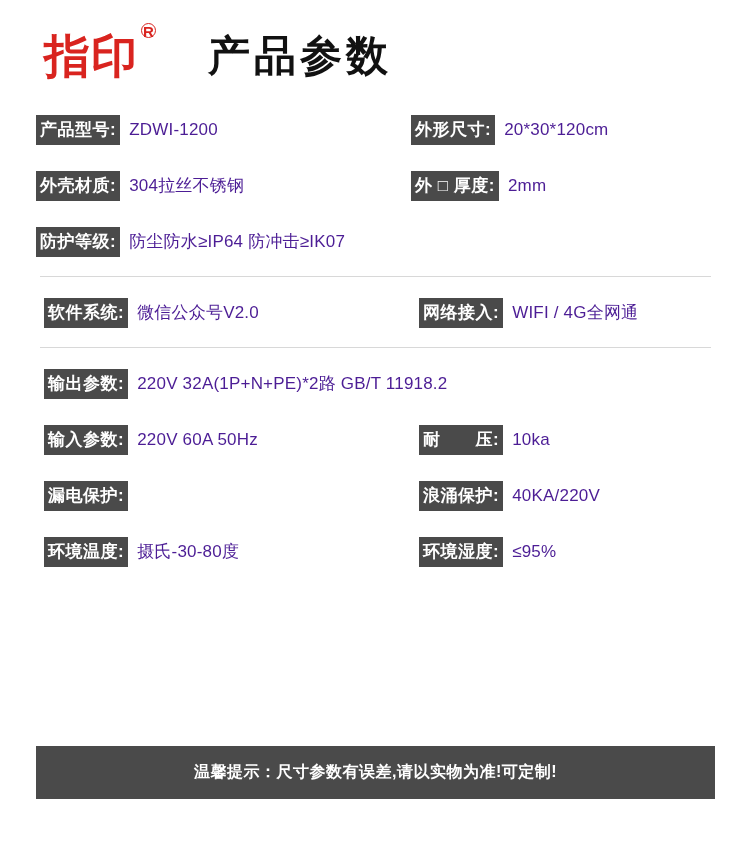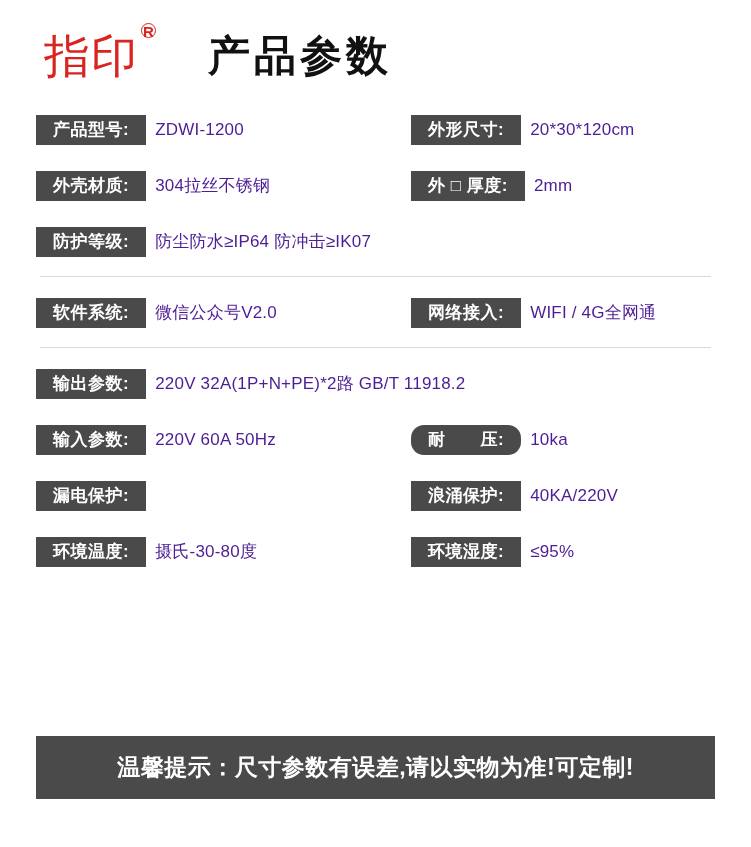"指印" .brand-text { font-weight: normal -> bold }
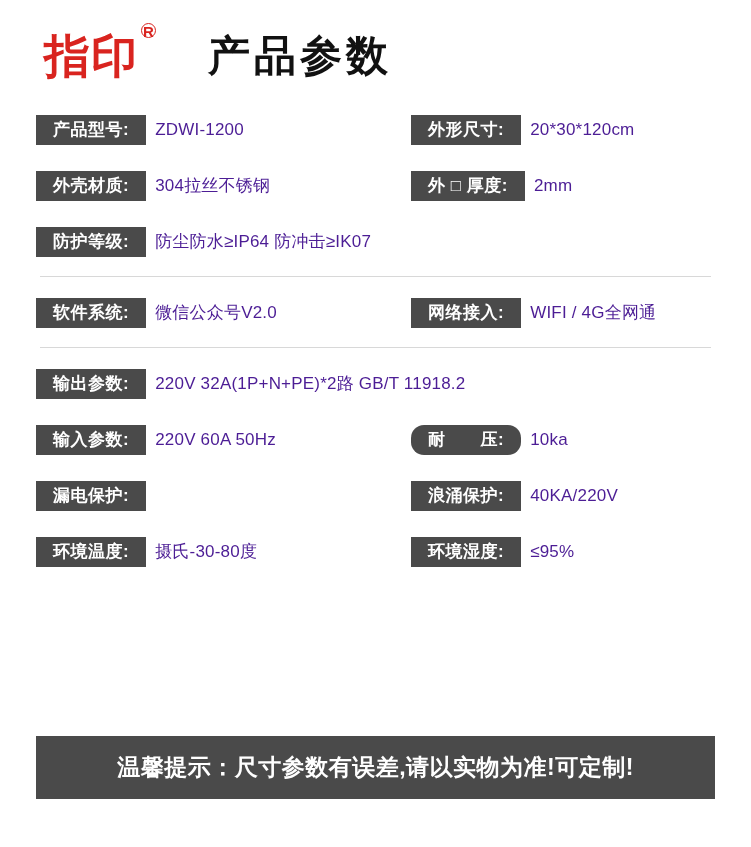"产品型号:" .label { padding: 5px 17px -> 5px 4px }
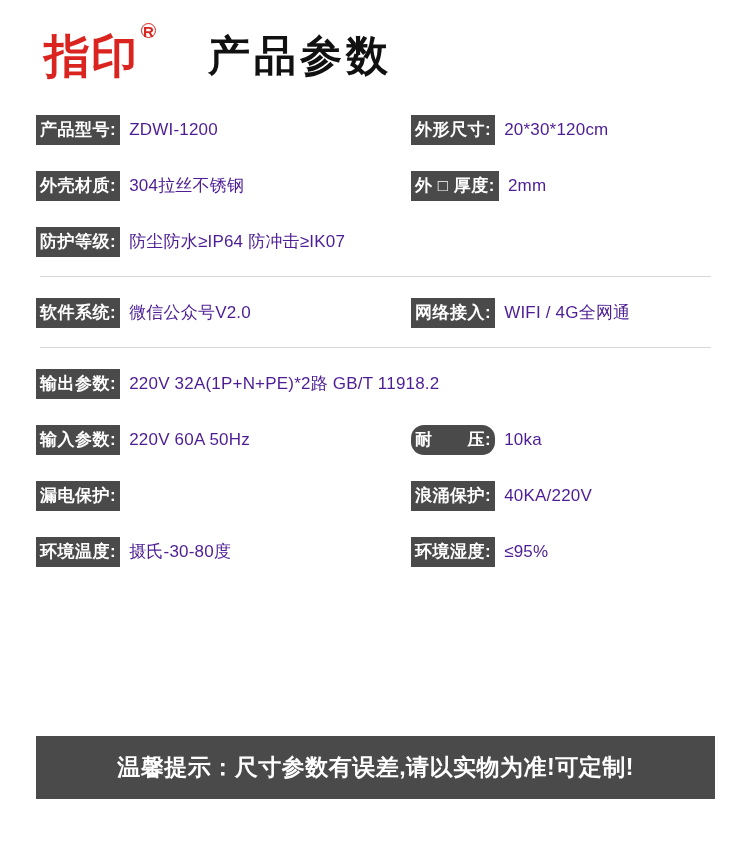"软件系统:" .group-gap-top { margin-left: none -> 8px }
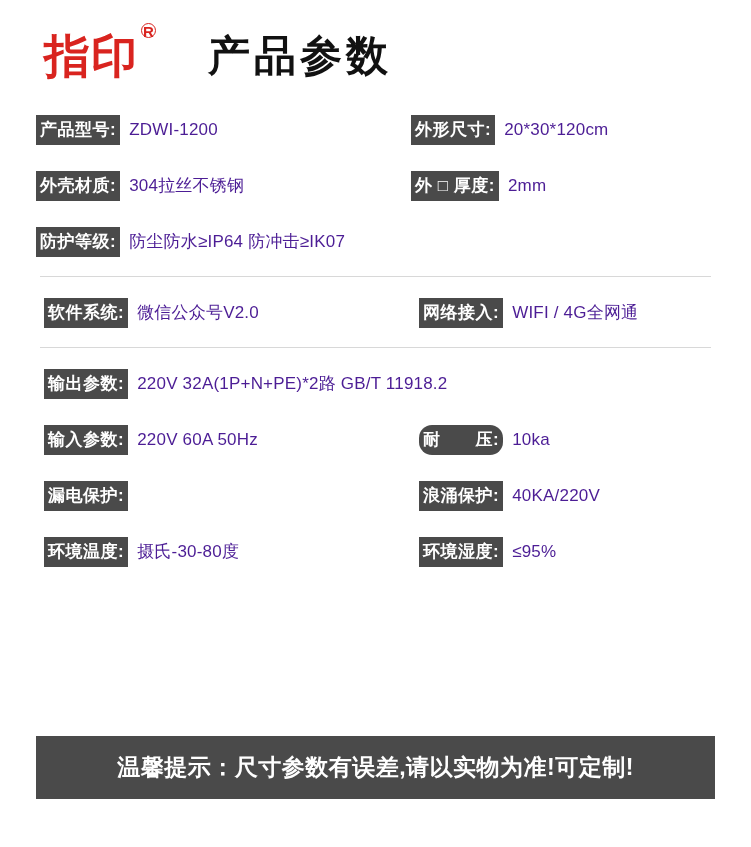"耐 压:" .label.spaced { border-radius: 13px -> none }
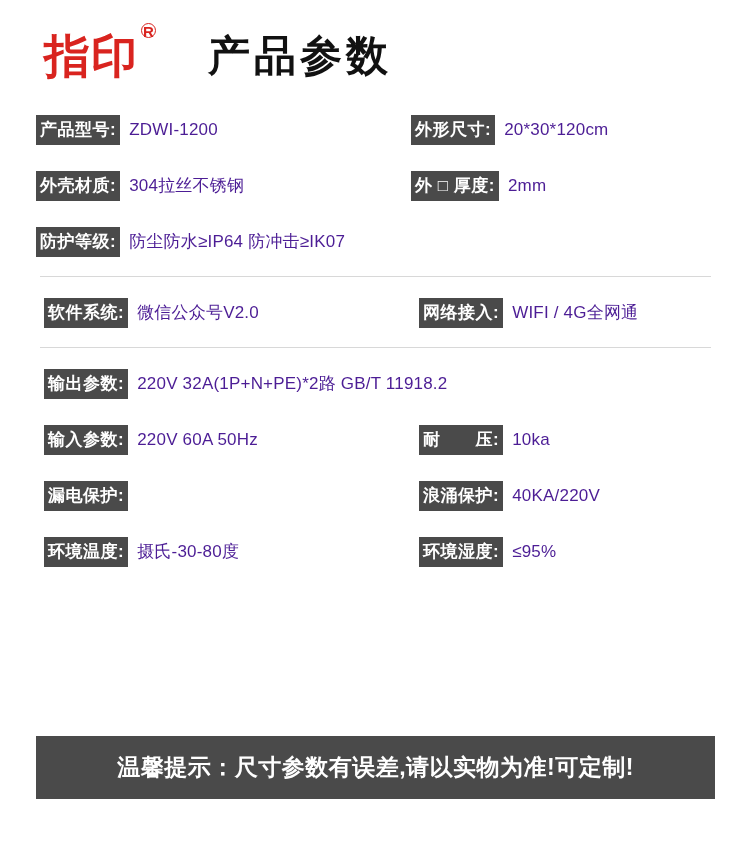"温馨提示：尺寸参数有误差,请以实物为准!可定制!" .footer-note { font-size: 23px -> 16px }
